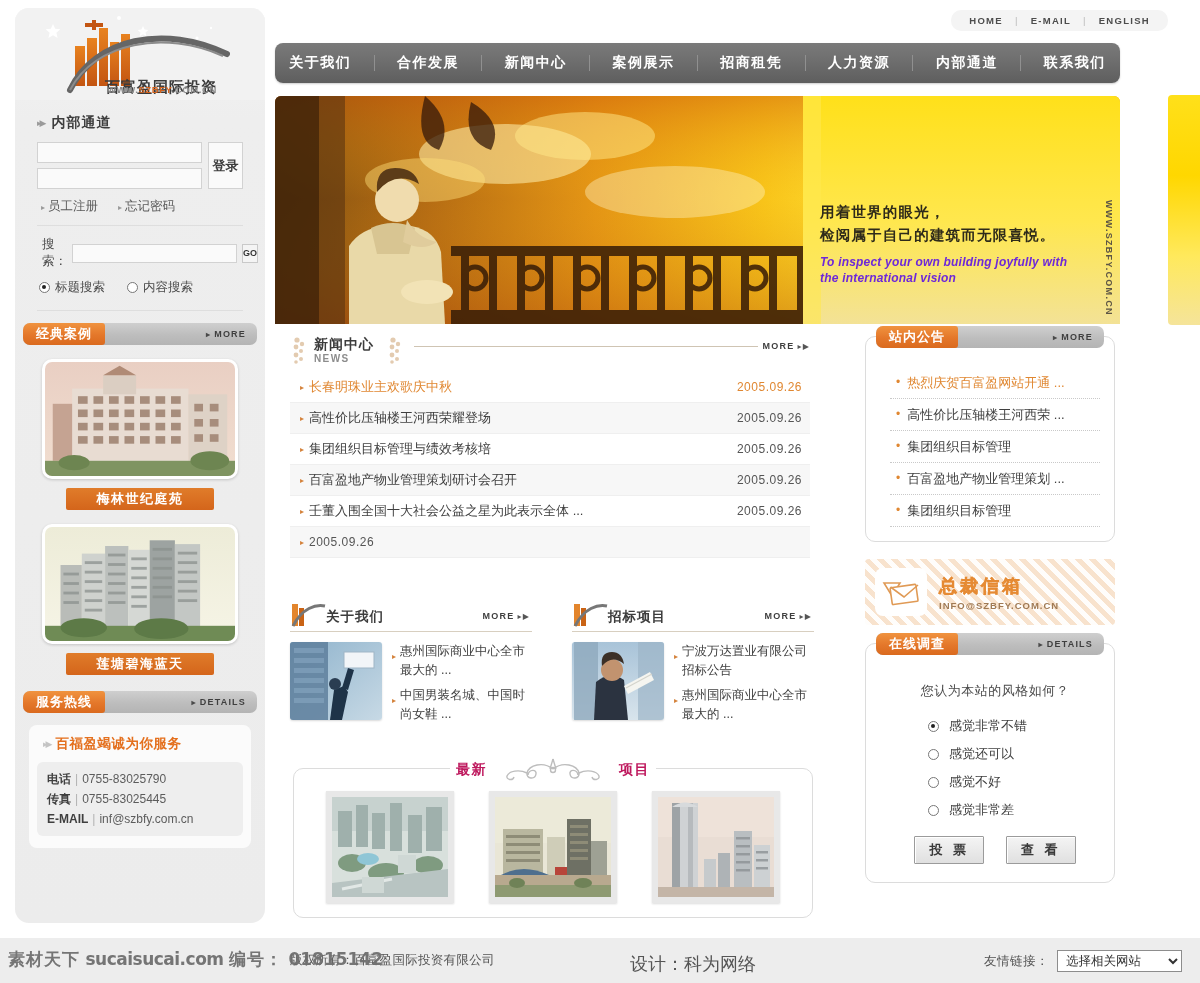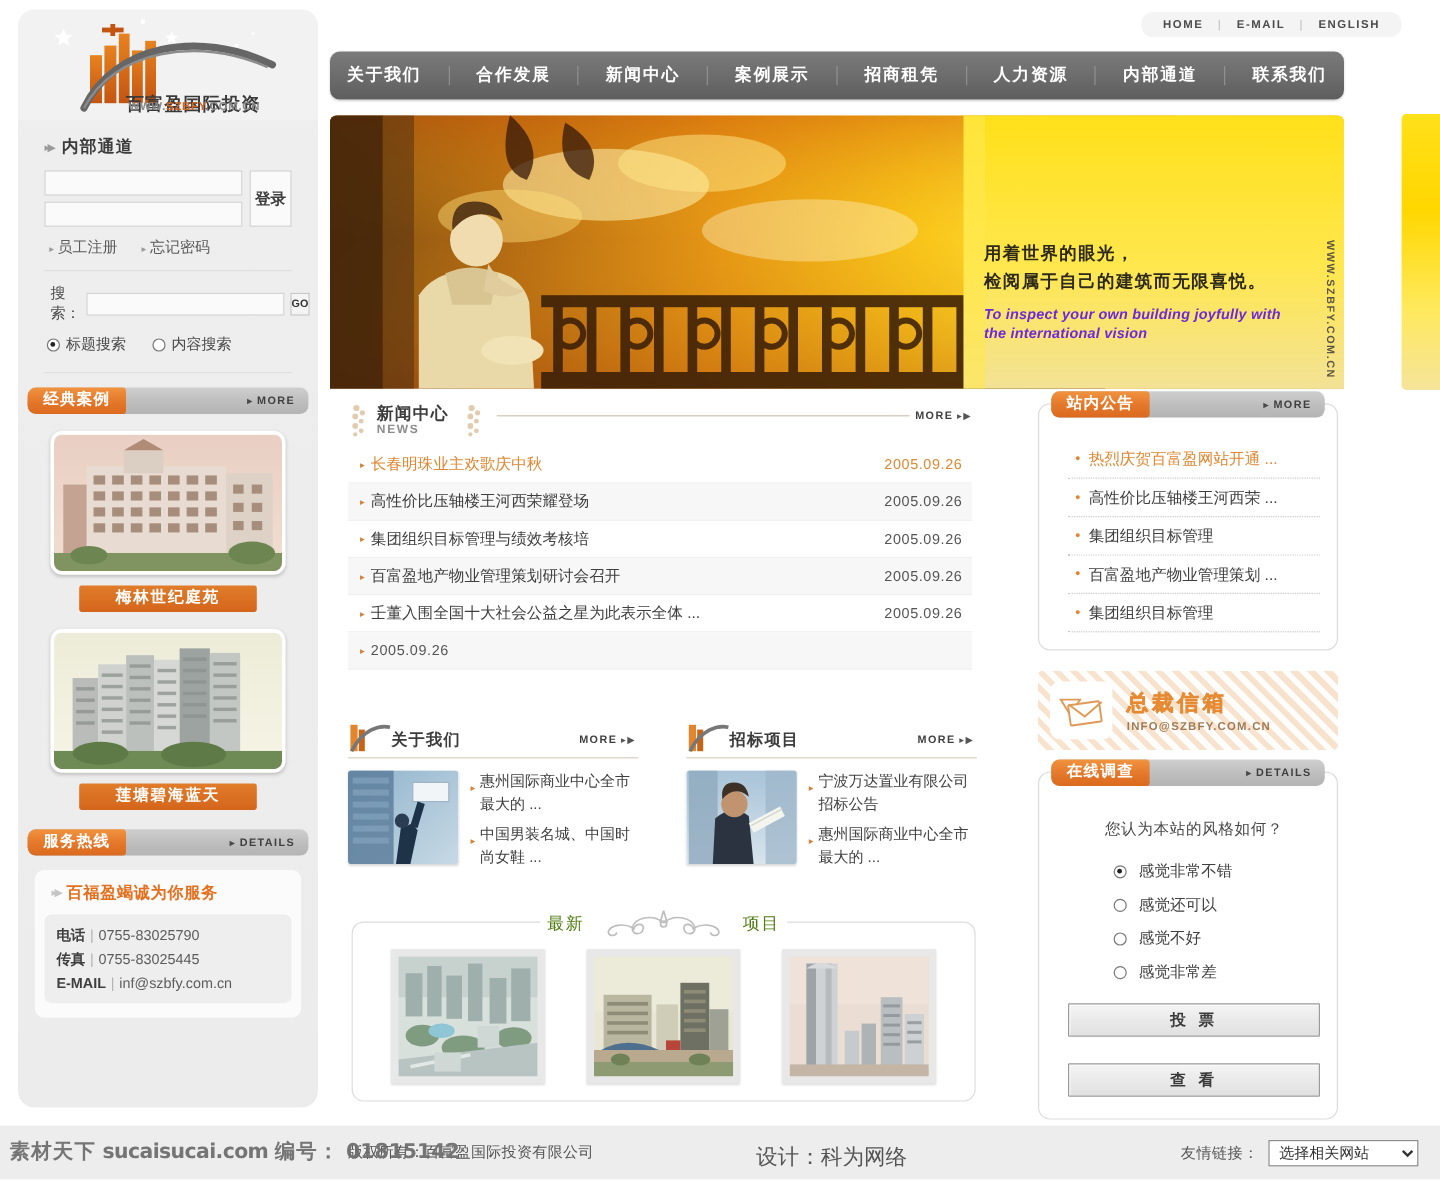"最新" .latest-cap .w { color: #4d7c0f -> #be185d; font-weight: normal -> bold }
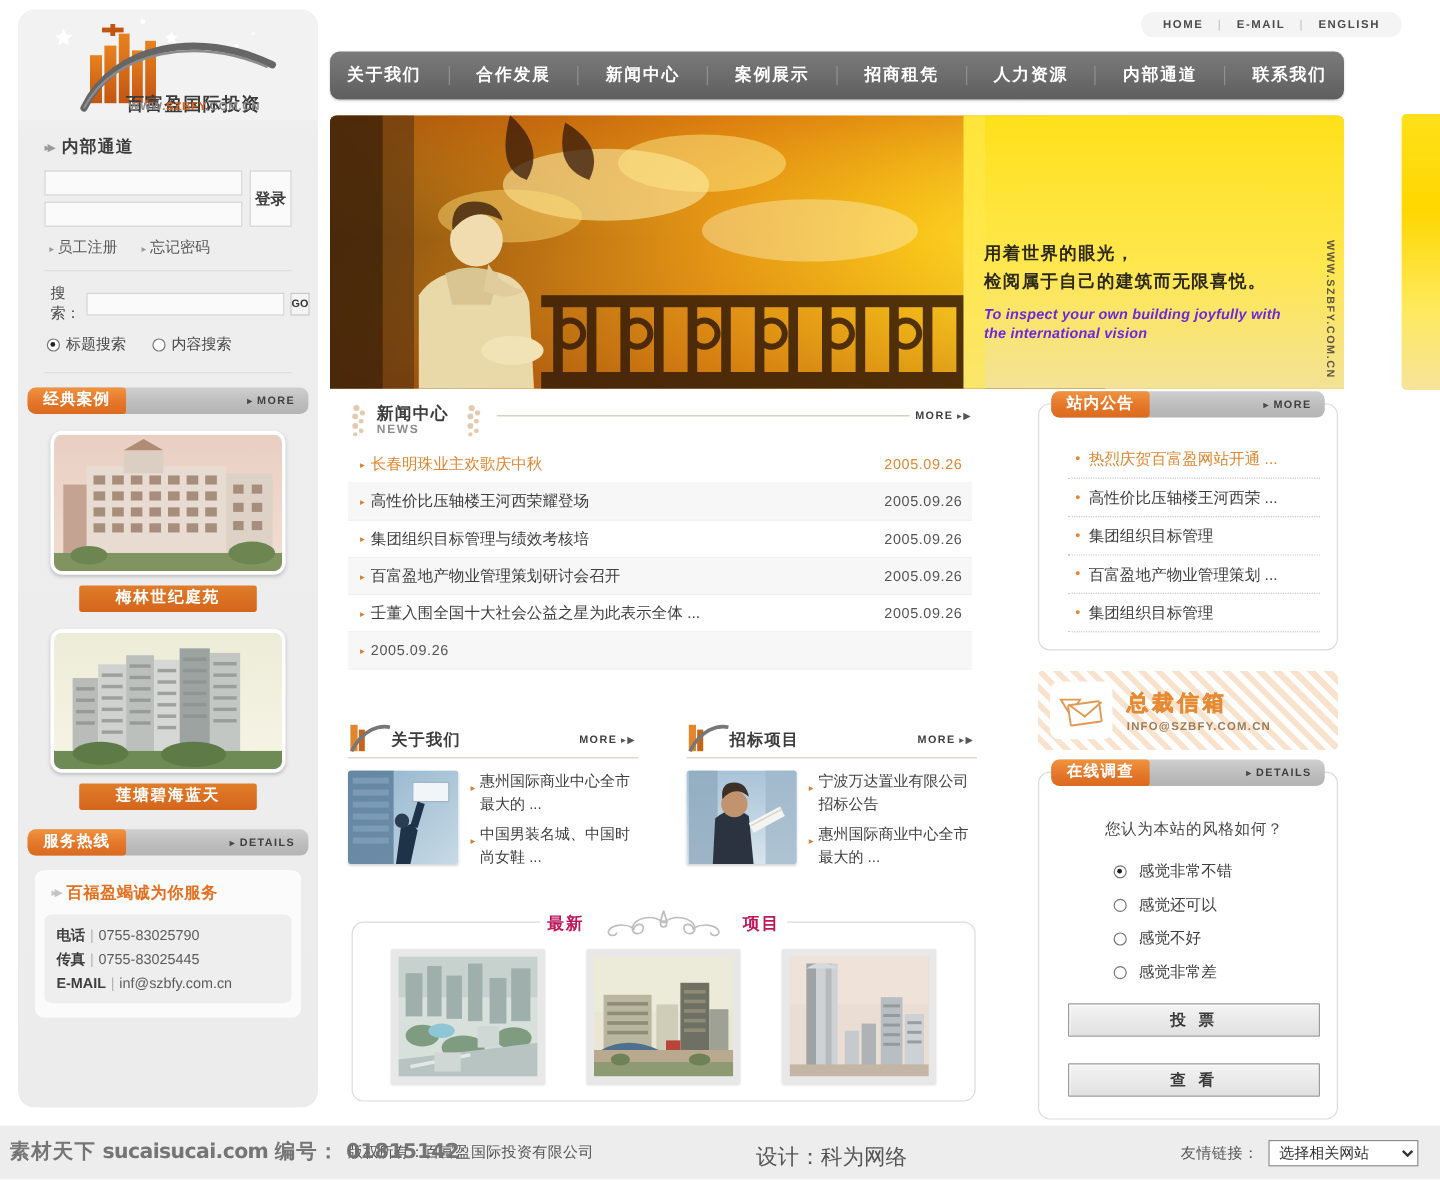"投 票" .poll-btns { flex-direction: column -> none }
